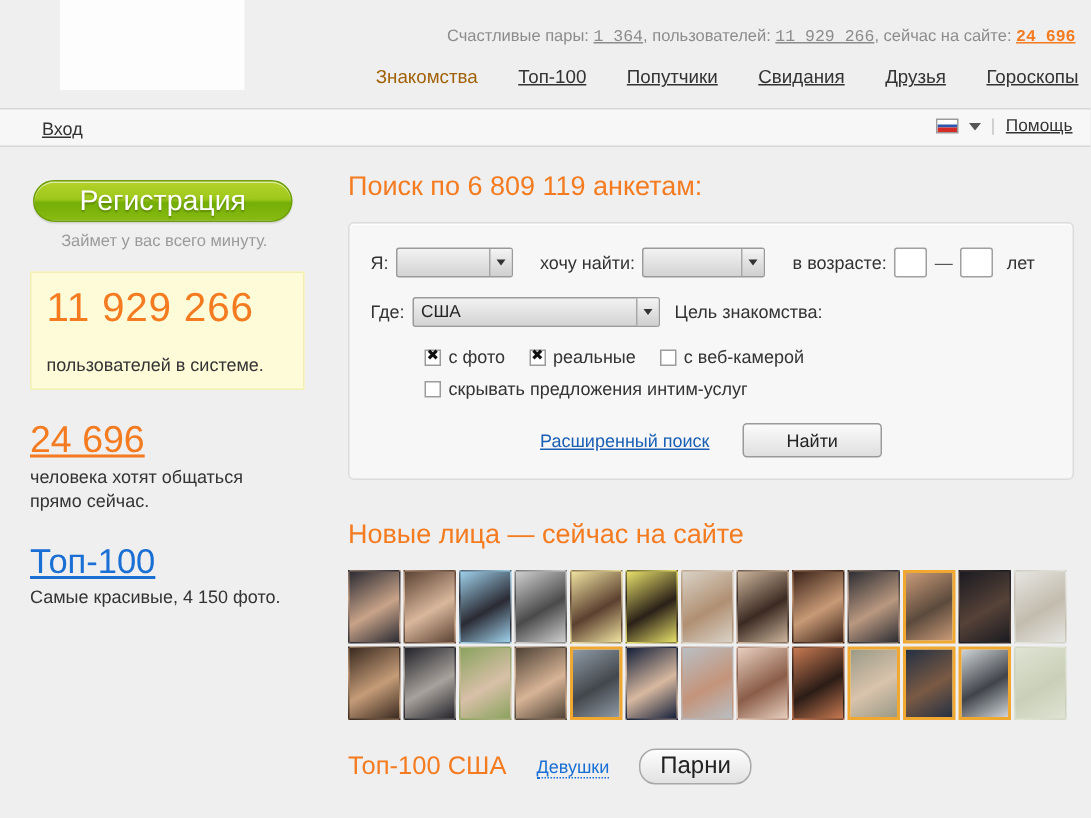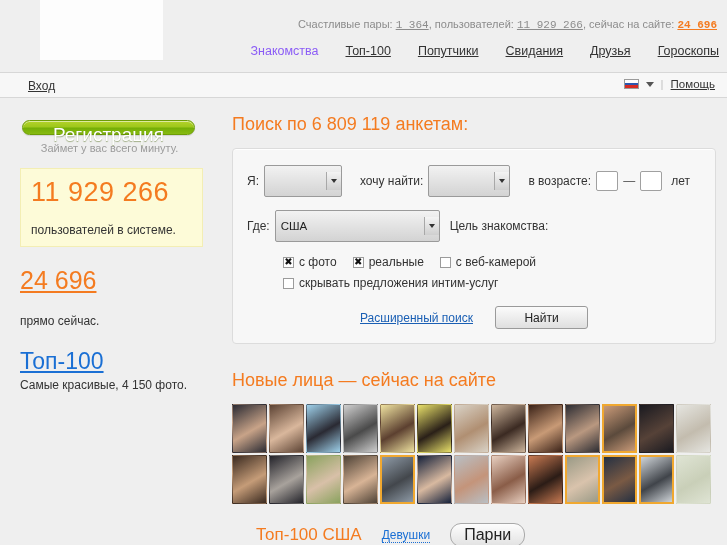"Знакомства" .mainnav .navitem.current { color: #8b5cf6 -> #a16207 }
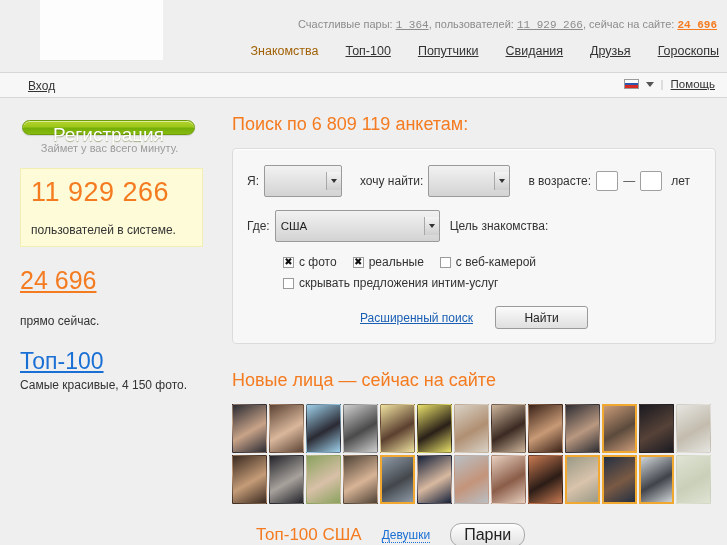"Регистрация" .reg-btn { height: 15px -> 28px }
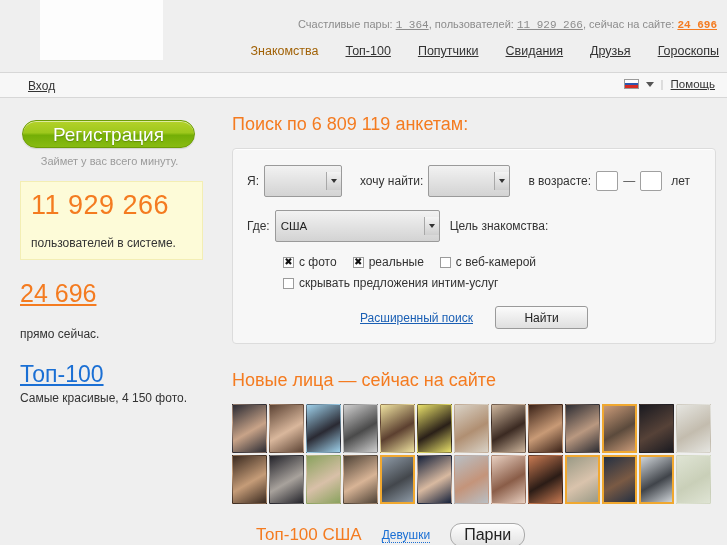"США" .sel { height: 32px -> 20px }
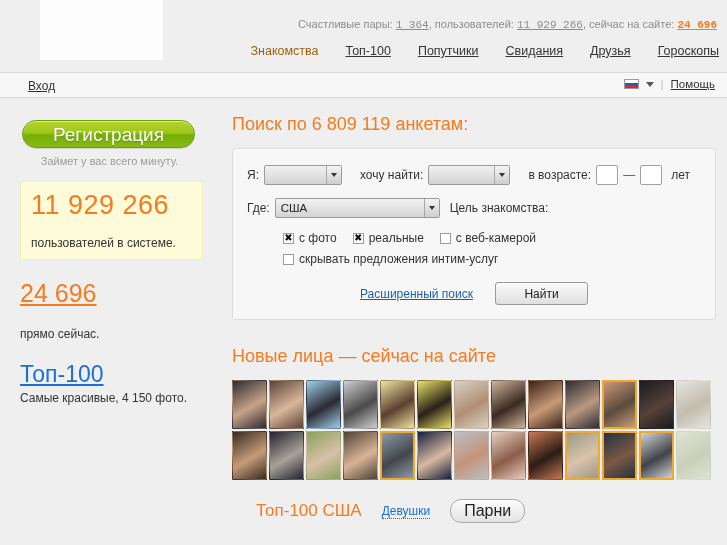"человека хотят общаться" span { html: none -> <span>человека хотят общаться</span> }
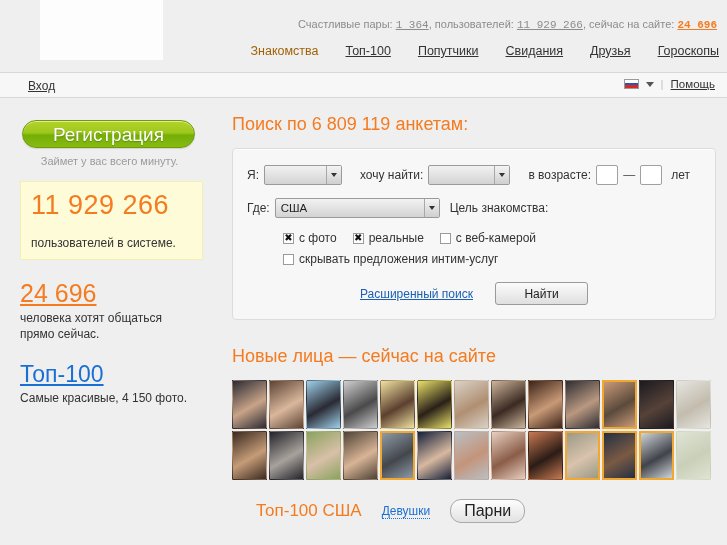"Топ-100 США" .top100row { margin-left: 24px -> none }
